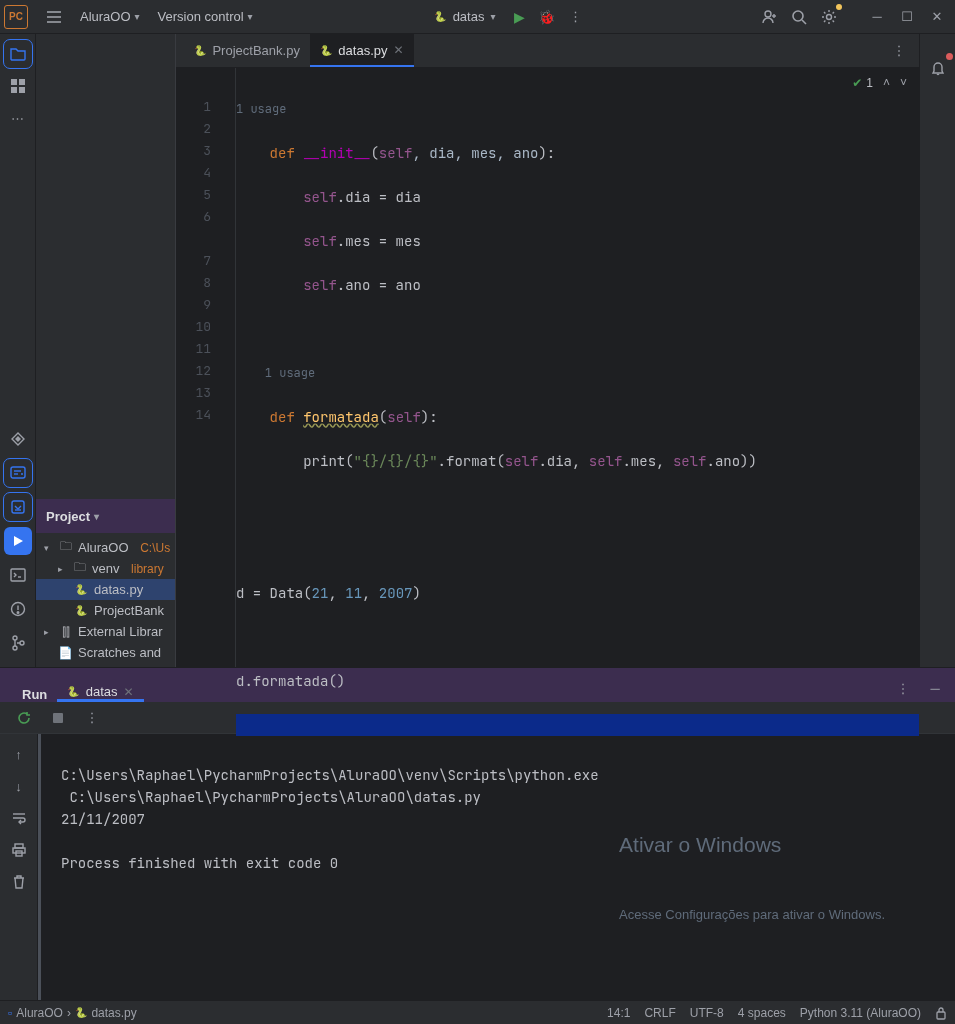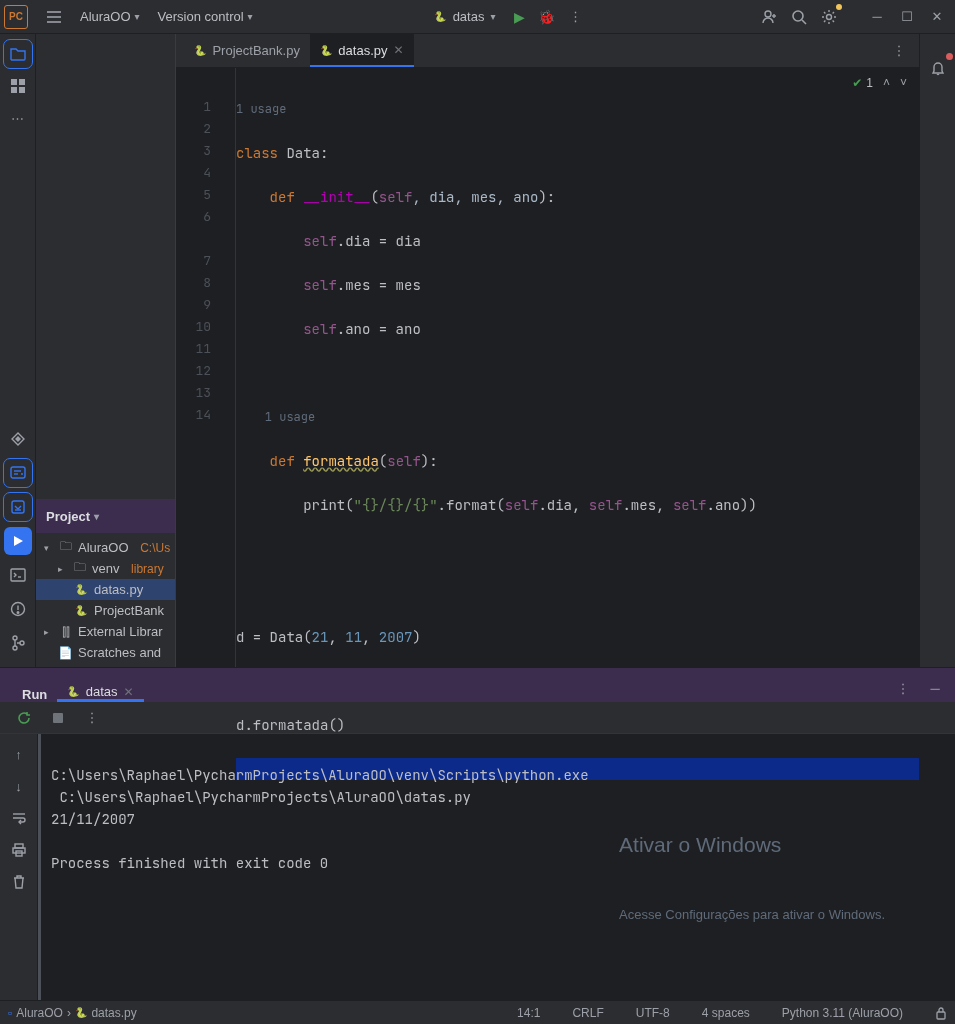"class Data:" div.code-row { html: <div><span>class</span><span> Data</span><span>:</span></div> -> none }
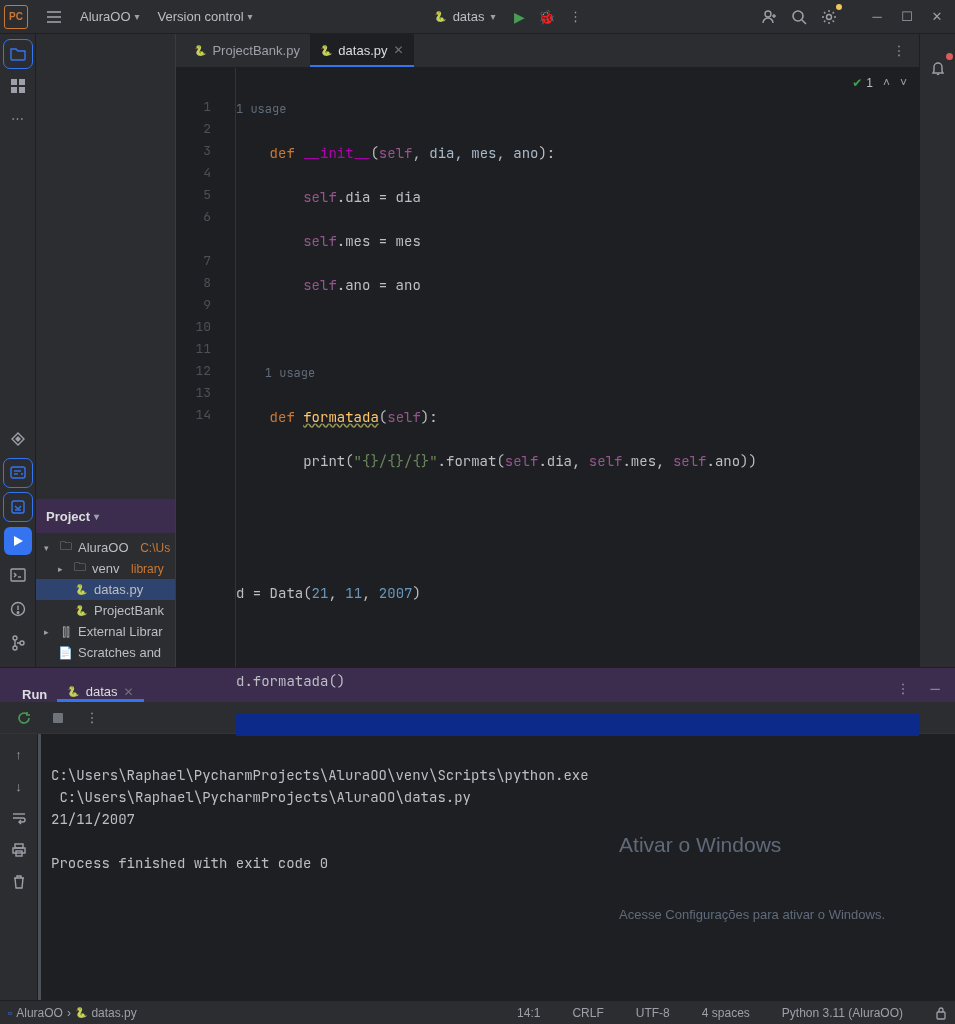"C:\Users\Raphael\PycharmProjects\AluraOO" .console { padding: 8px 8px 8px 10px -> 8px 8px 8px 20px }
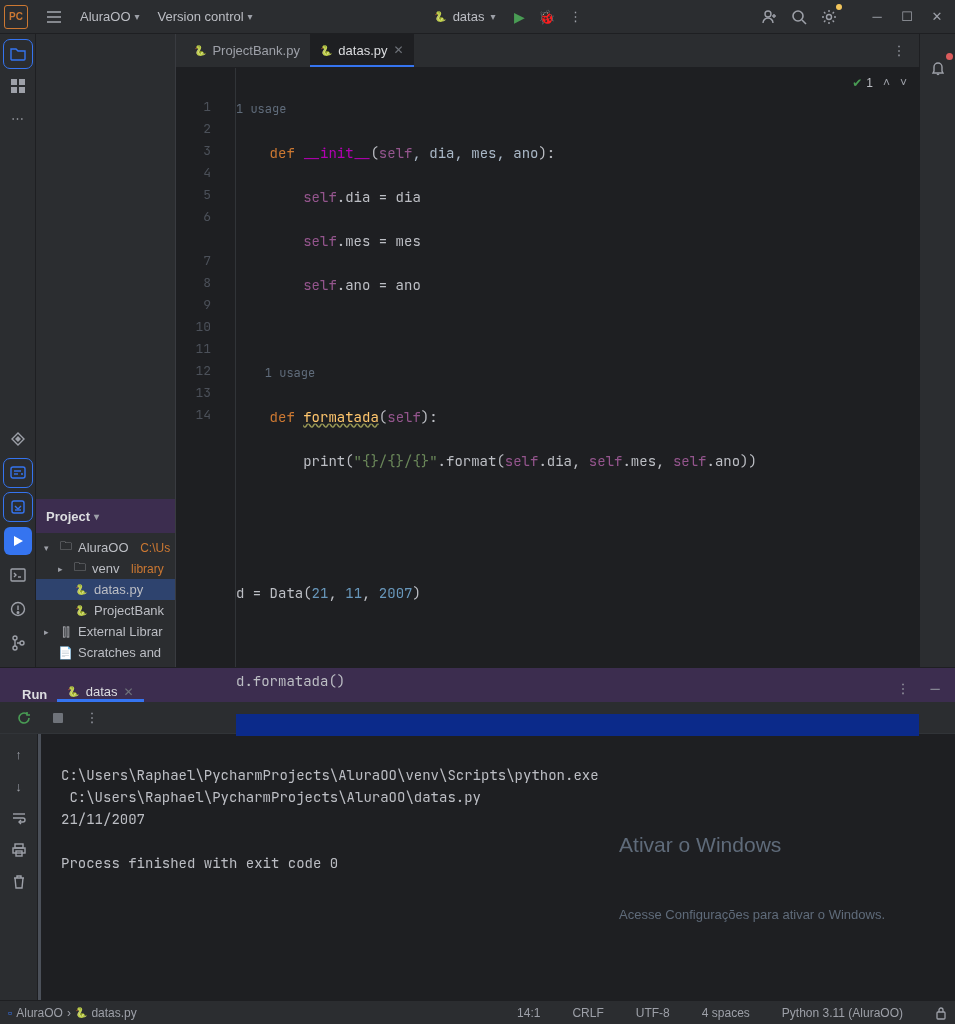"14:1" .statusbar-right { gap: 32px -> 14px }
